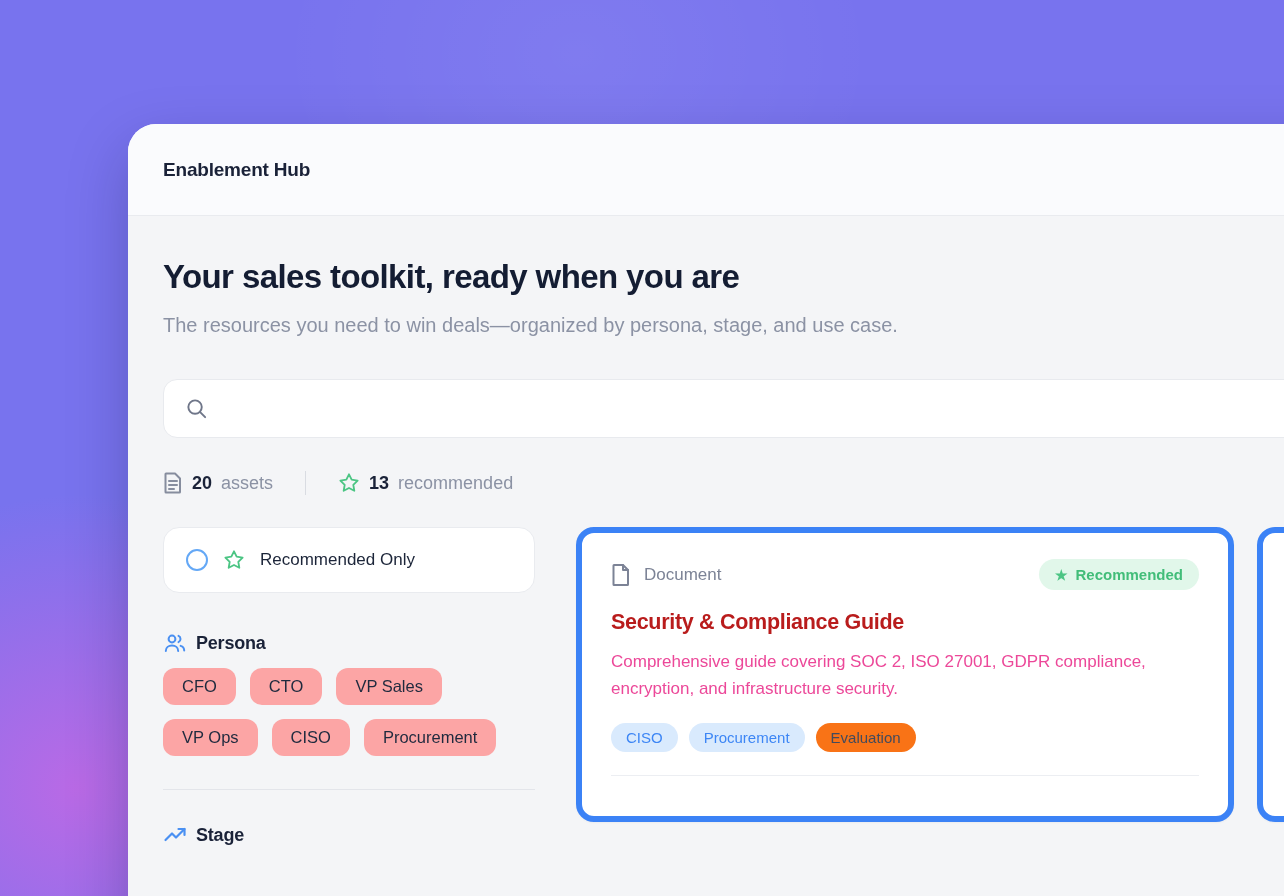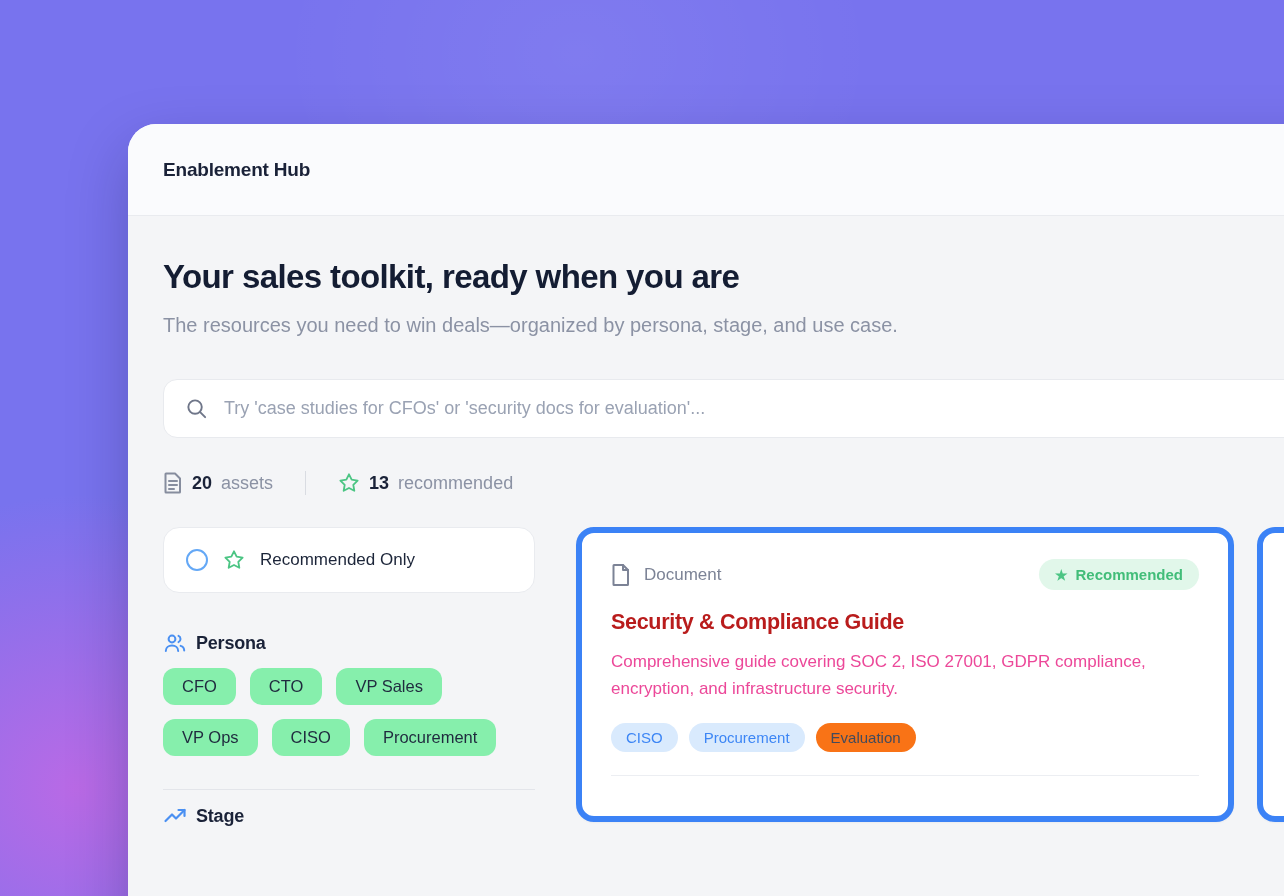"Try 'case studies for CFOs'" input.search-input { html: <input> -> none }
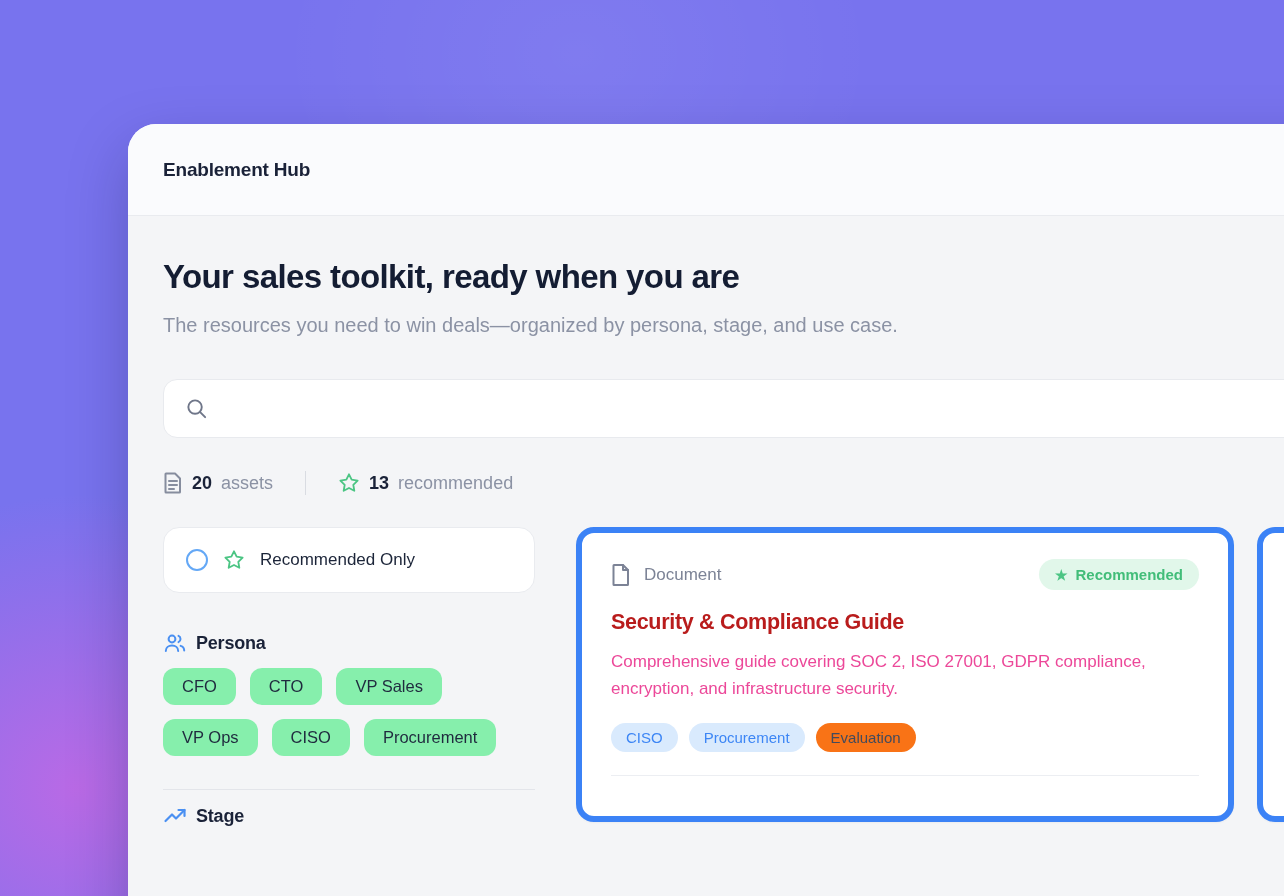"CFO" .chip { background: #86efac -> #fca5a5 }
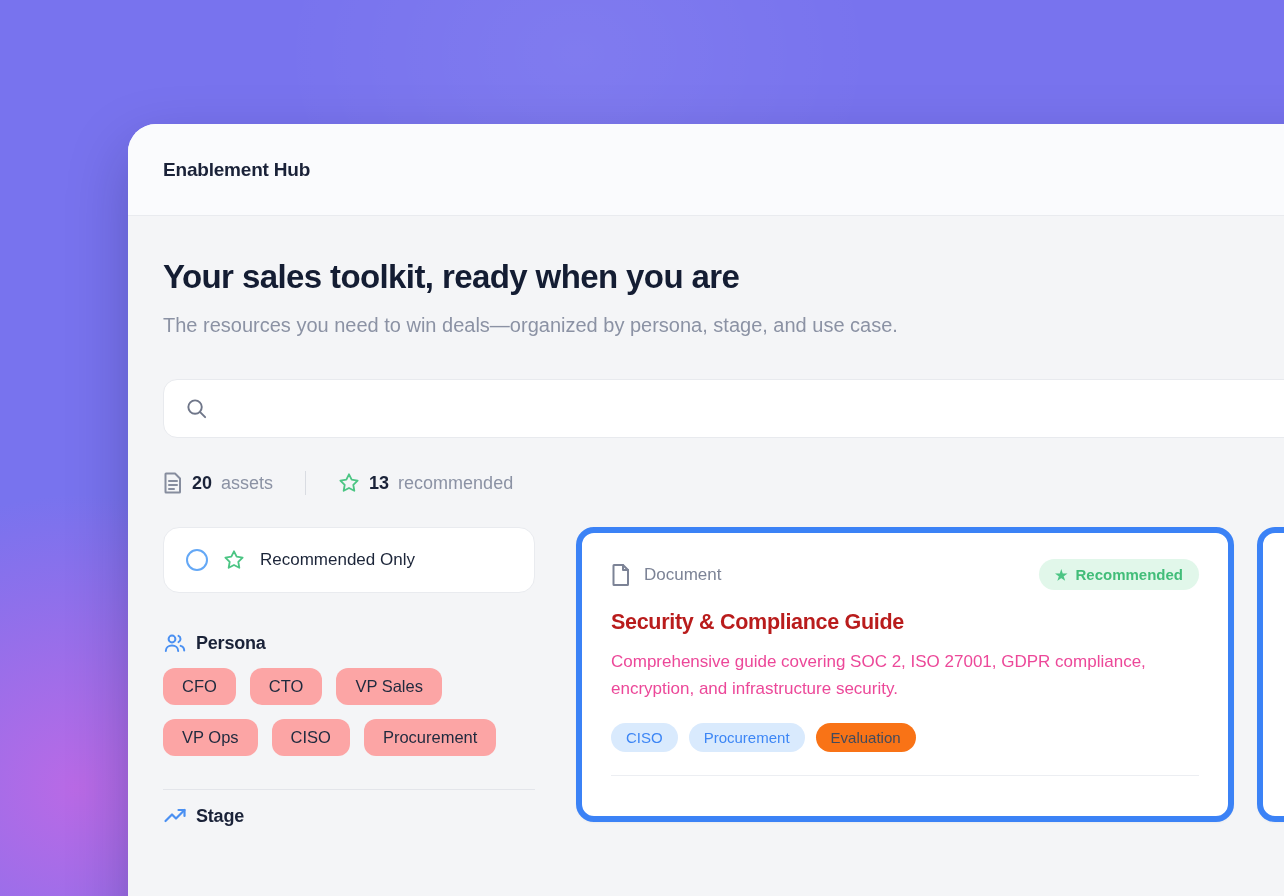"Stage" .stage-header { margin-top: 14px -> 33px }
